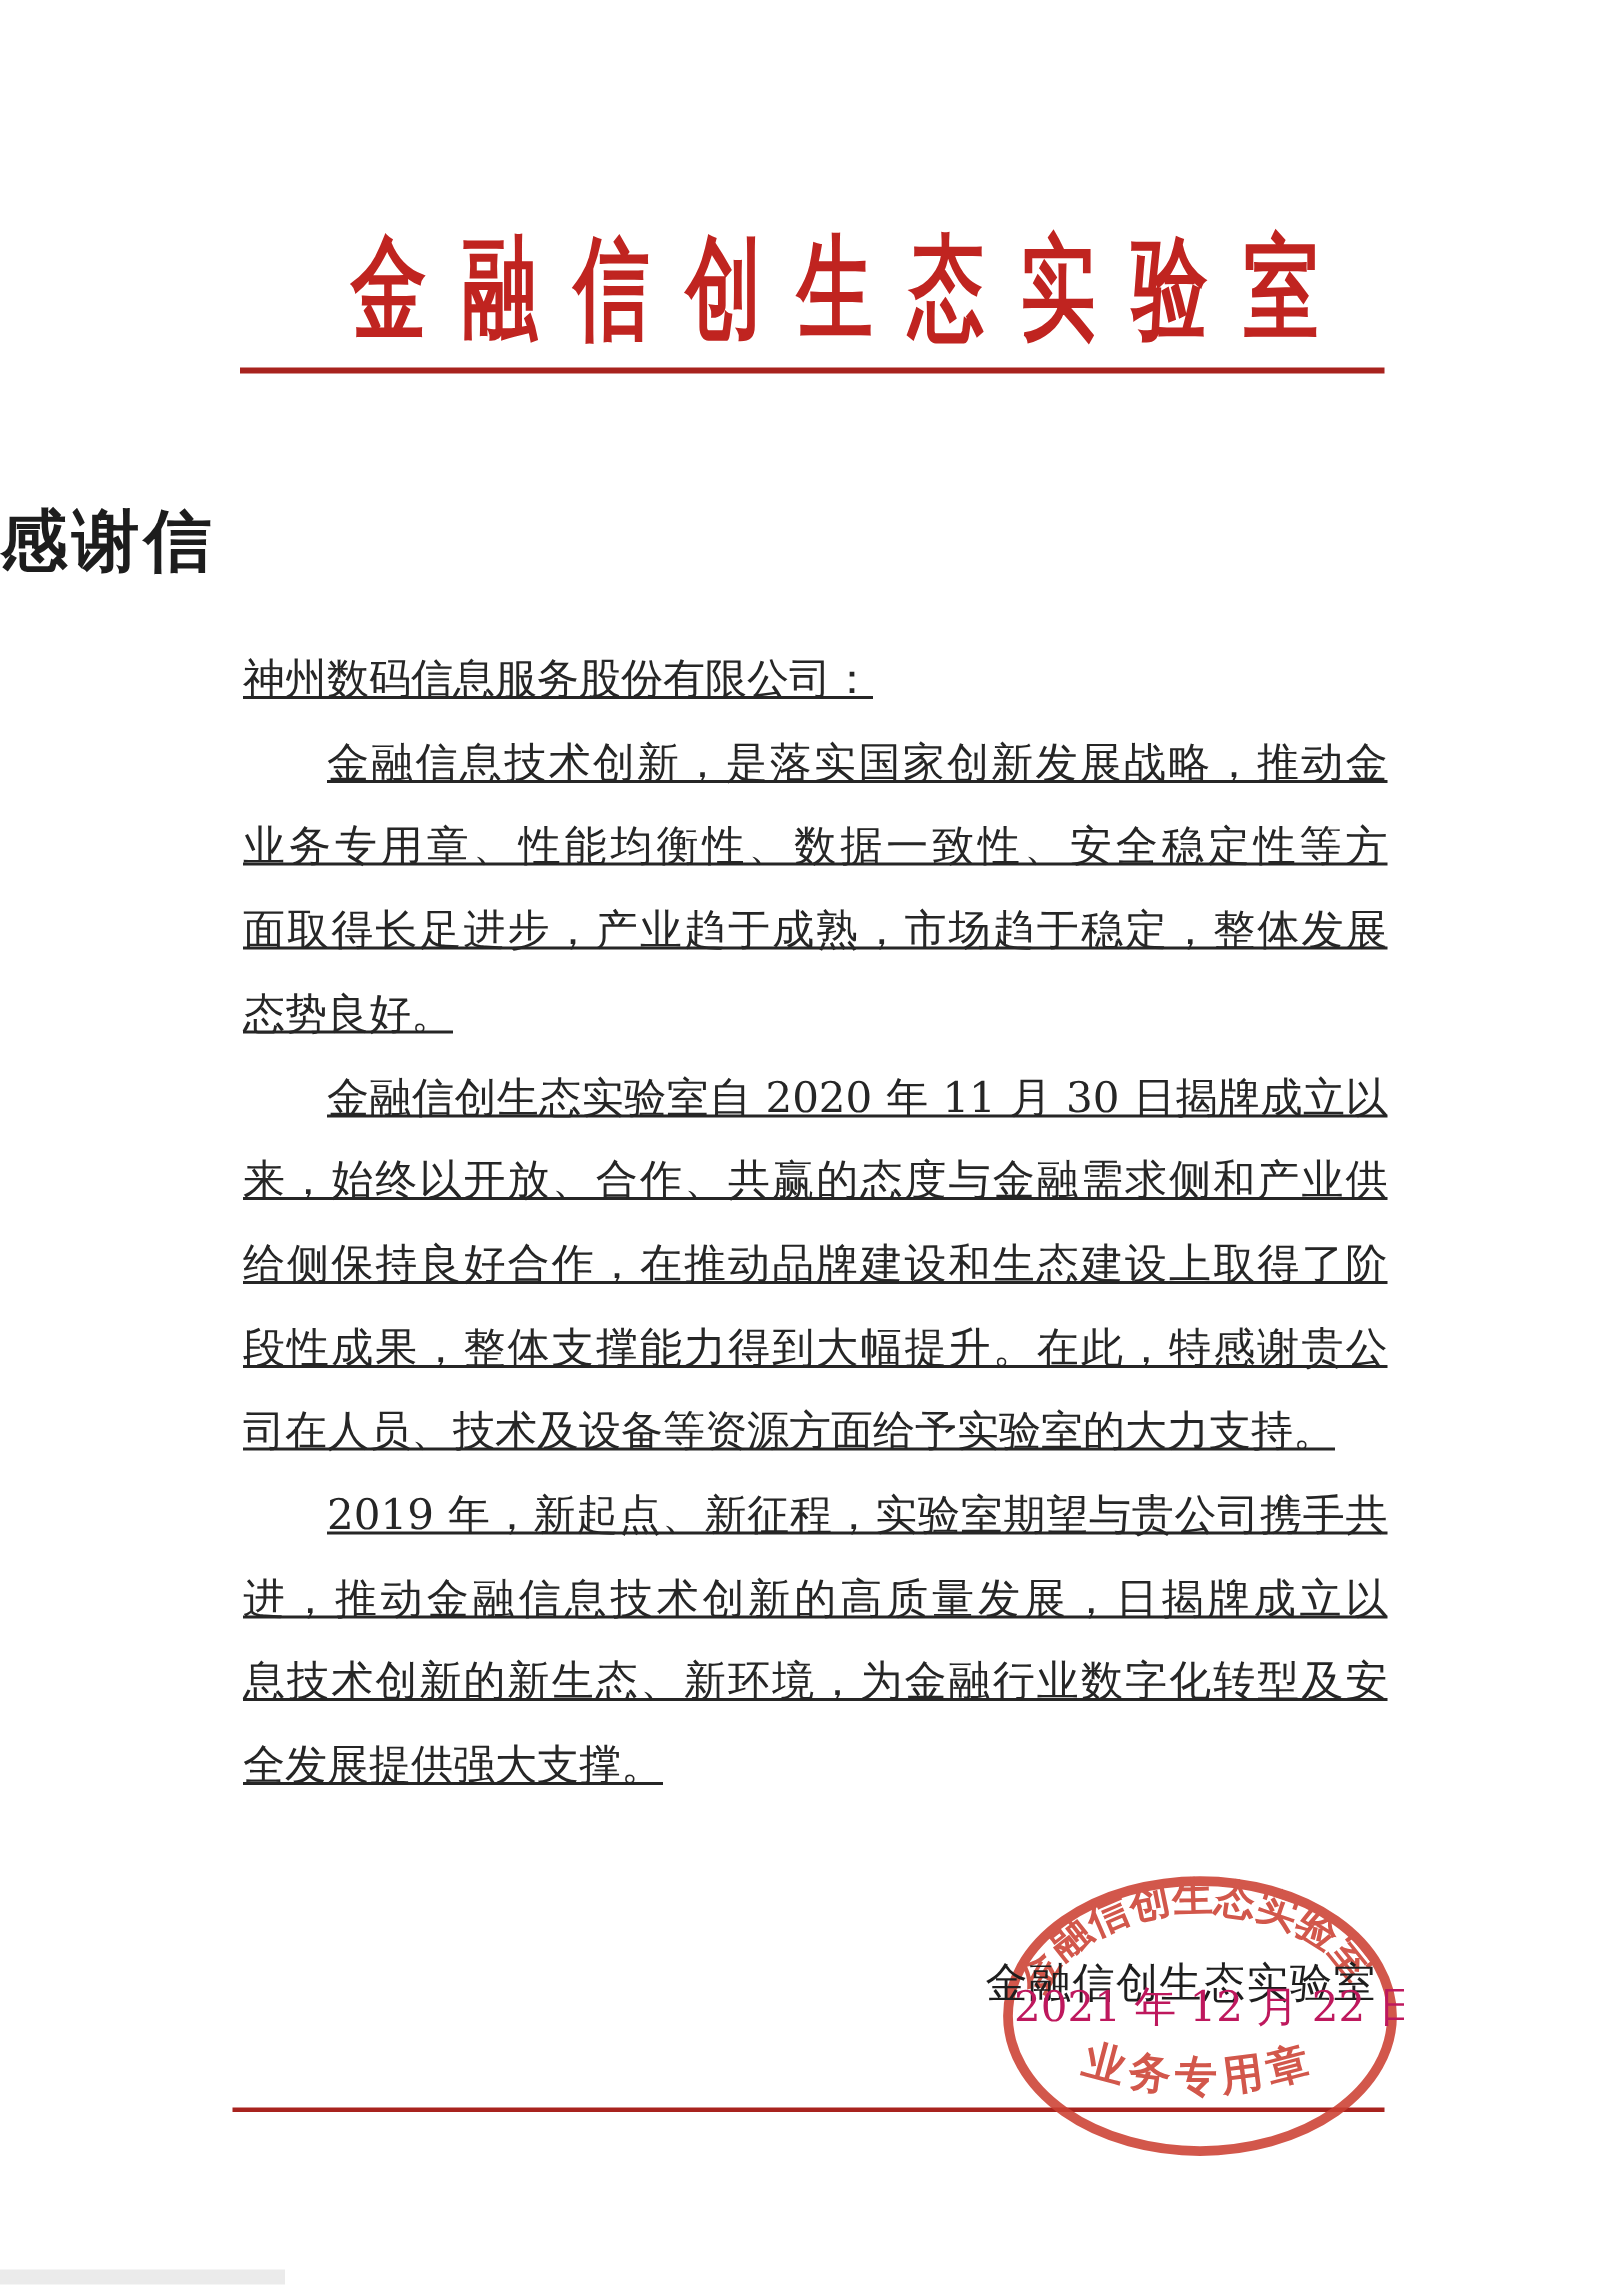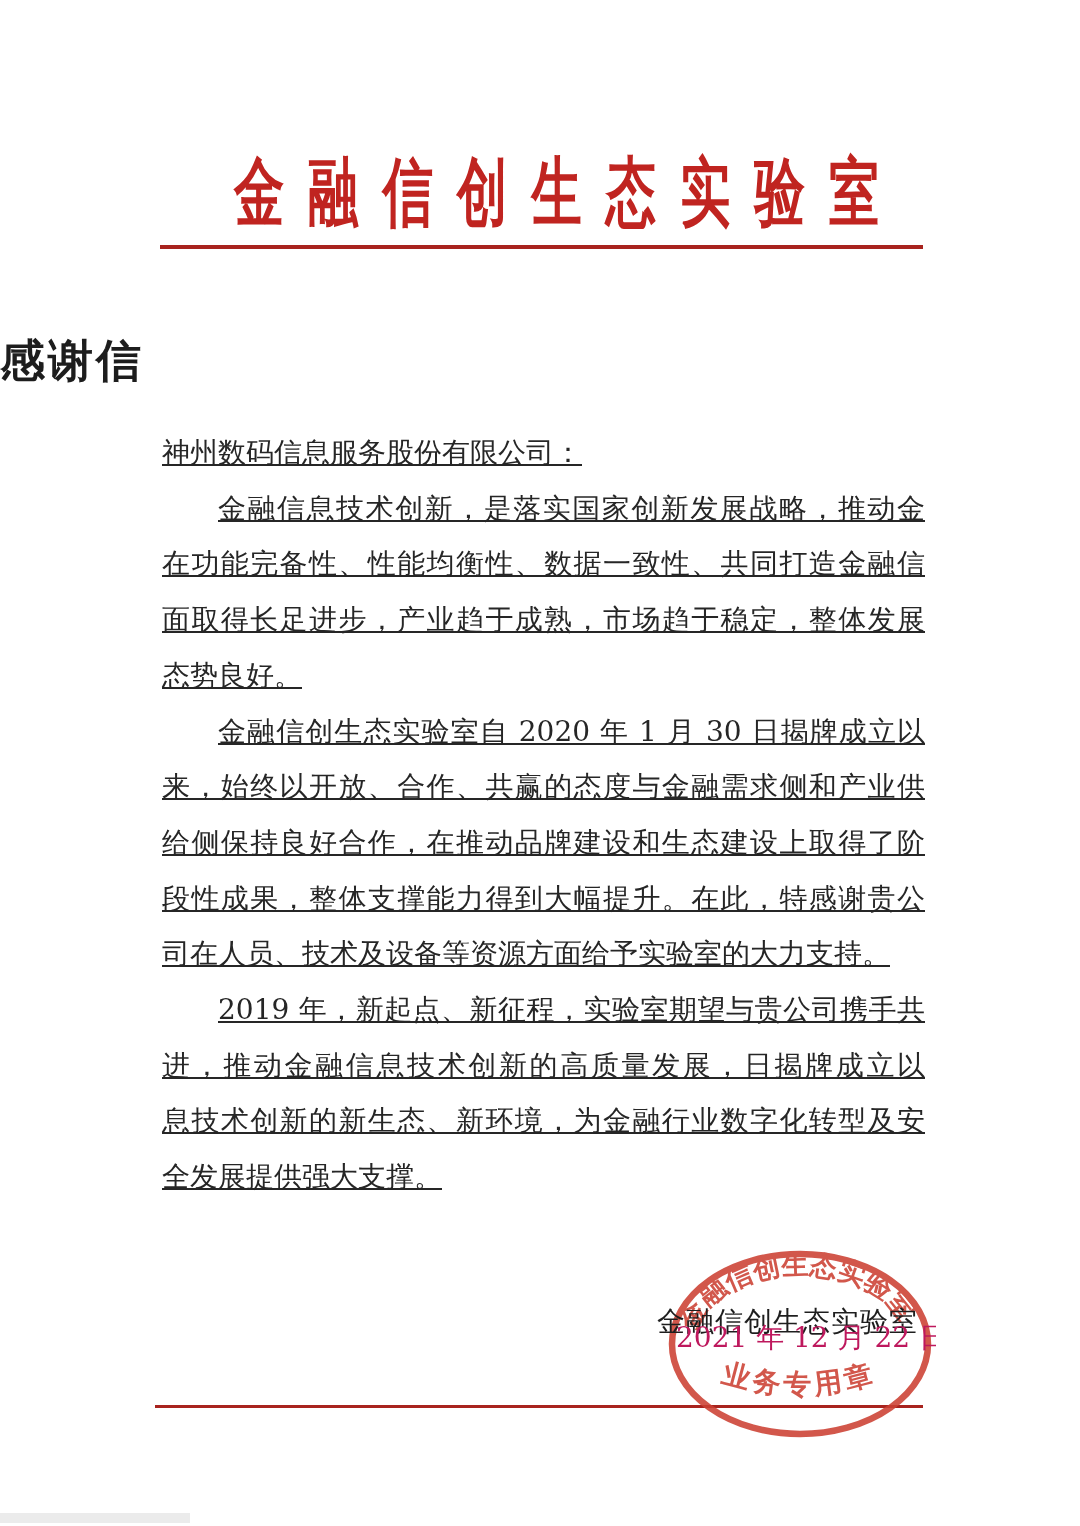"在功能完备性、性能均衡性、数据一致性、共同打造金融信" div.line { text: 在功能完备性、性能均衡性、数据一致性、共同打造金融信 -> 业务专用章、性能均衡性、数据一致性、安全稳定性等方 }
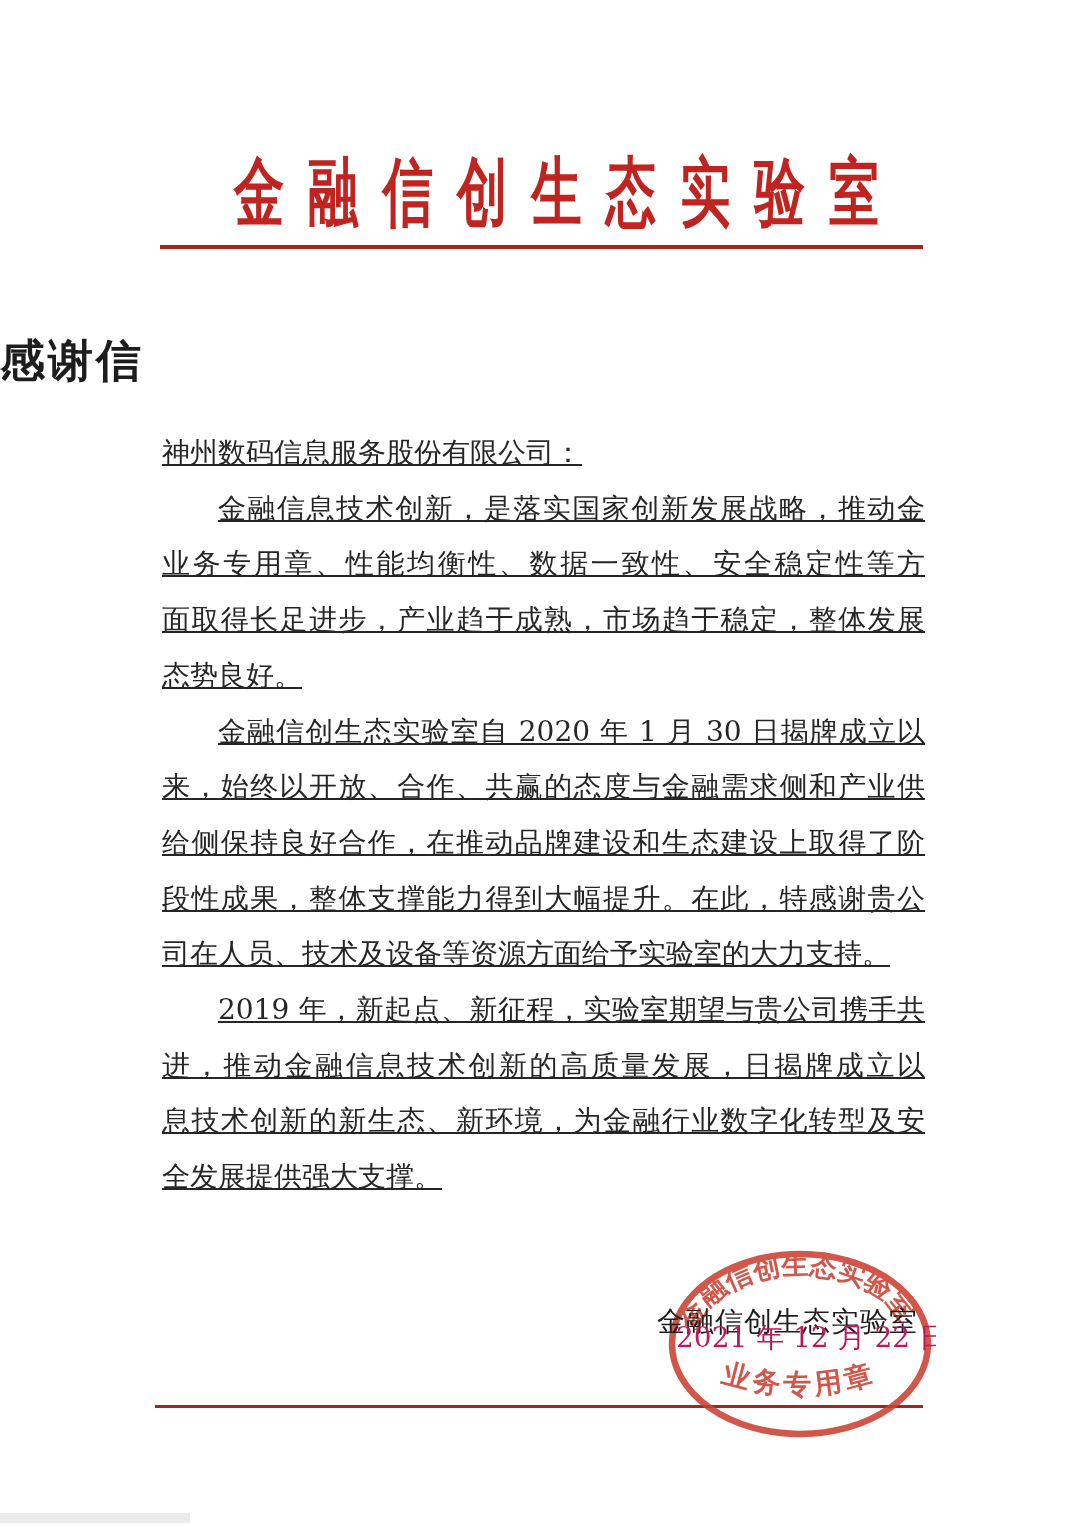"金融信创生态实验室自 2020 年 1 月" div.line { text: 1 -> 11 }
